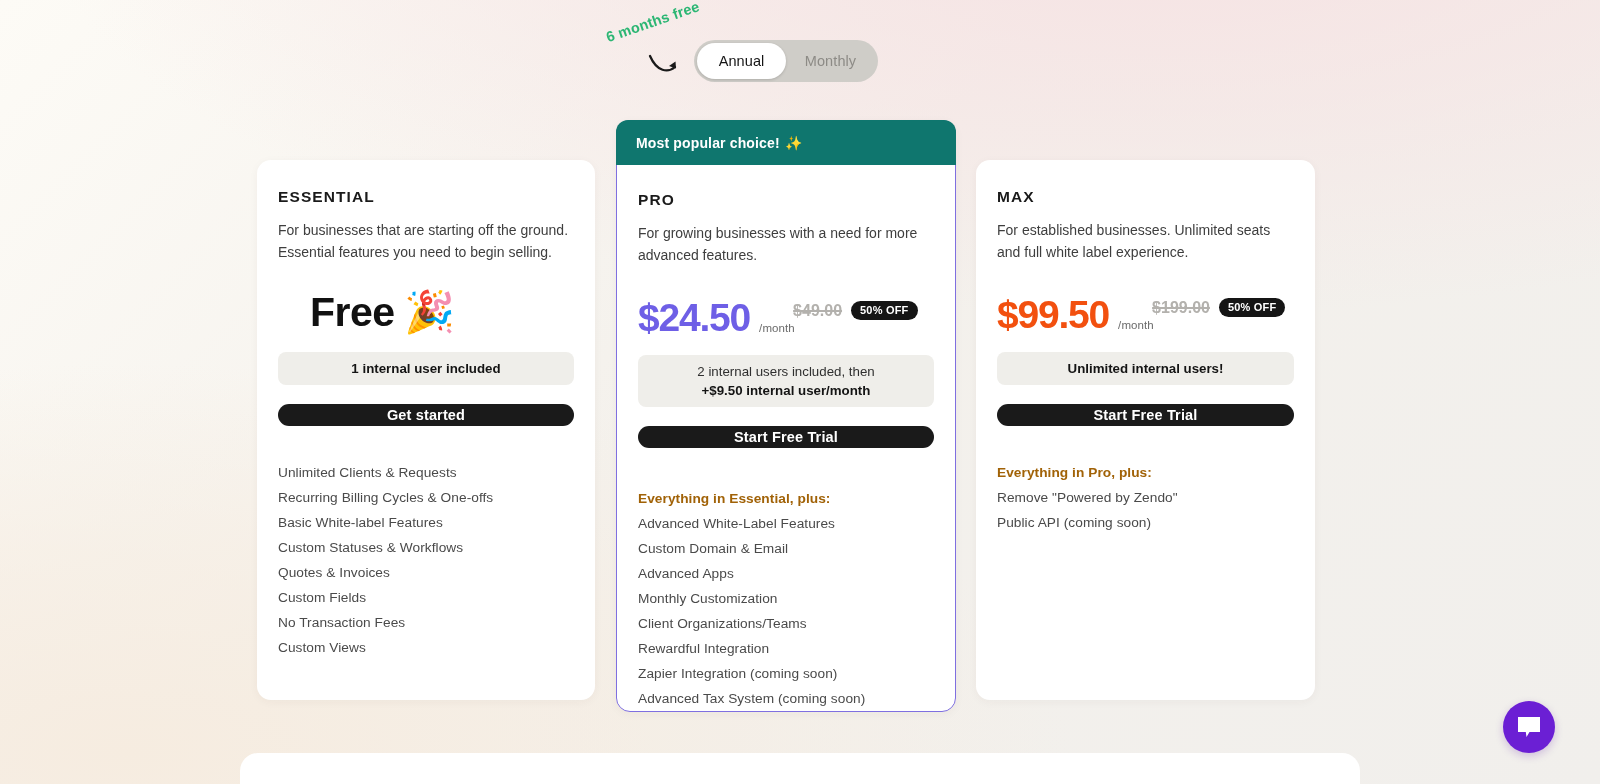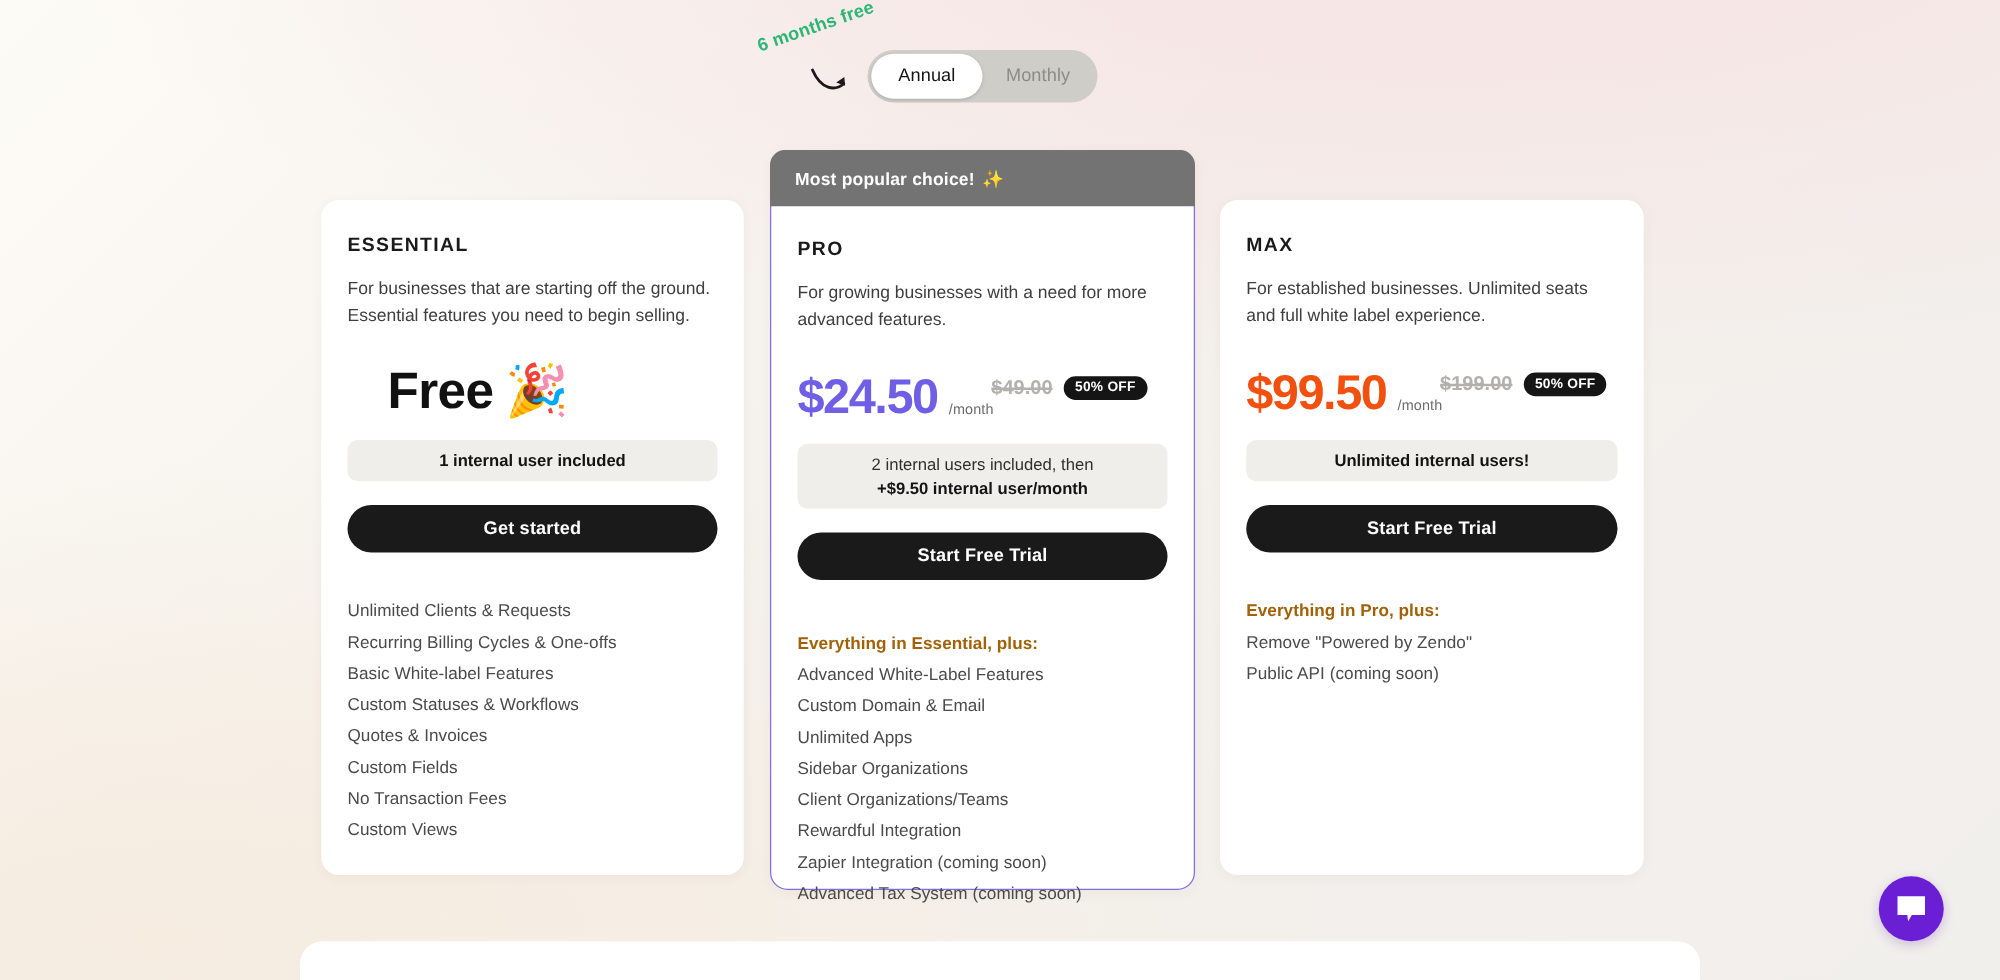"Most popular choice!" .pro-banner { background: #737373 -> #0f766e }
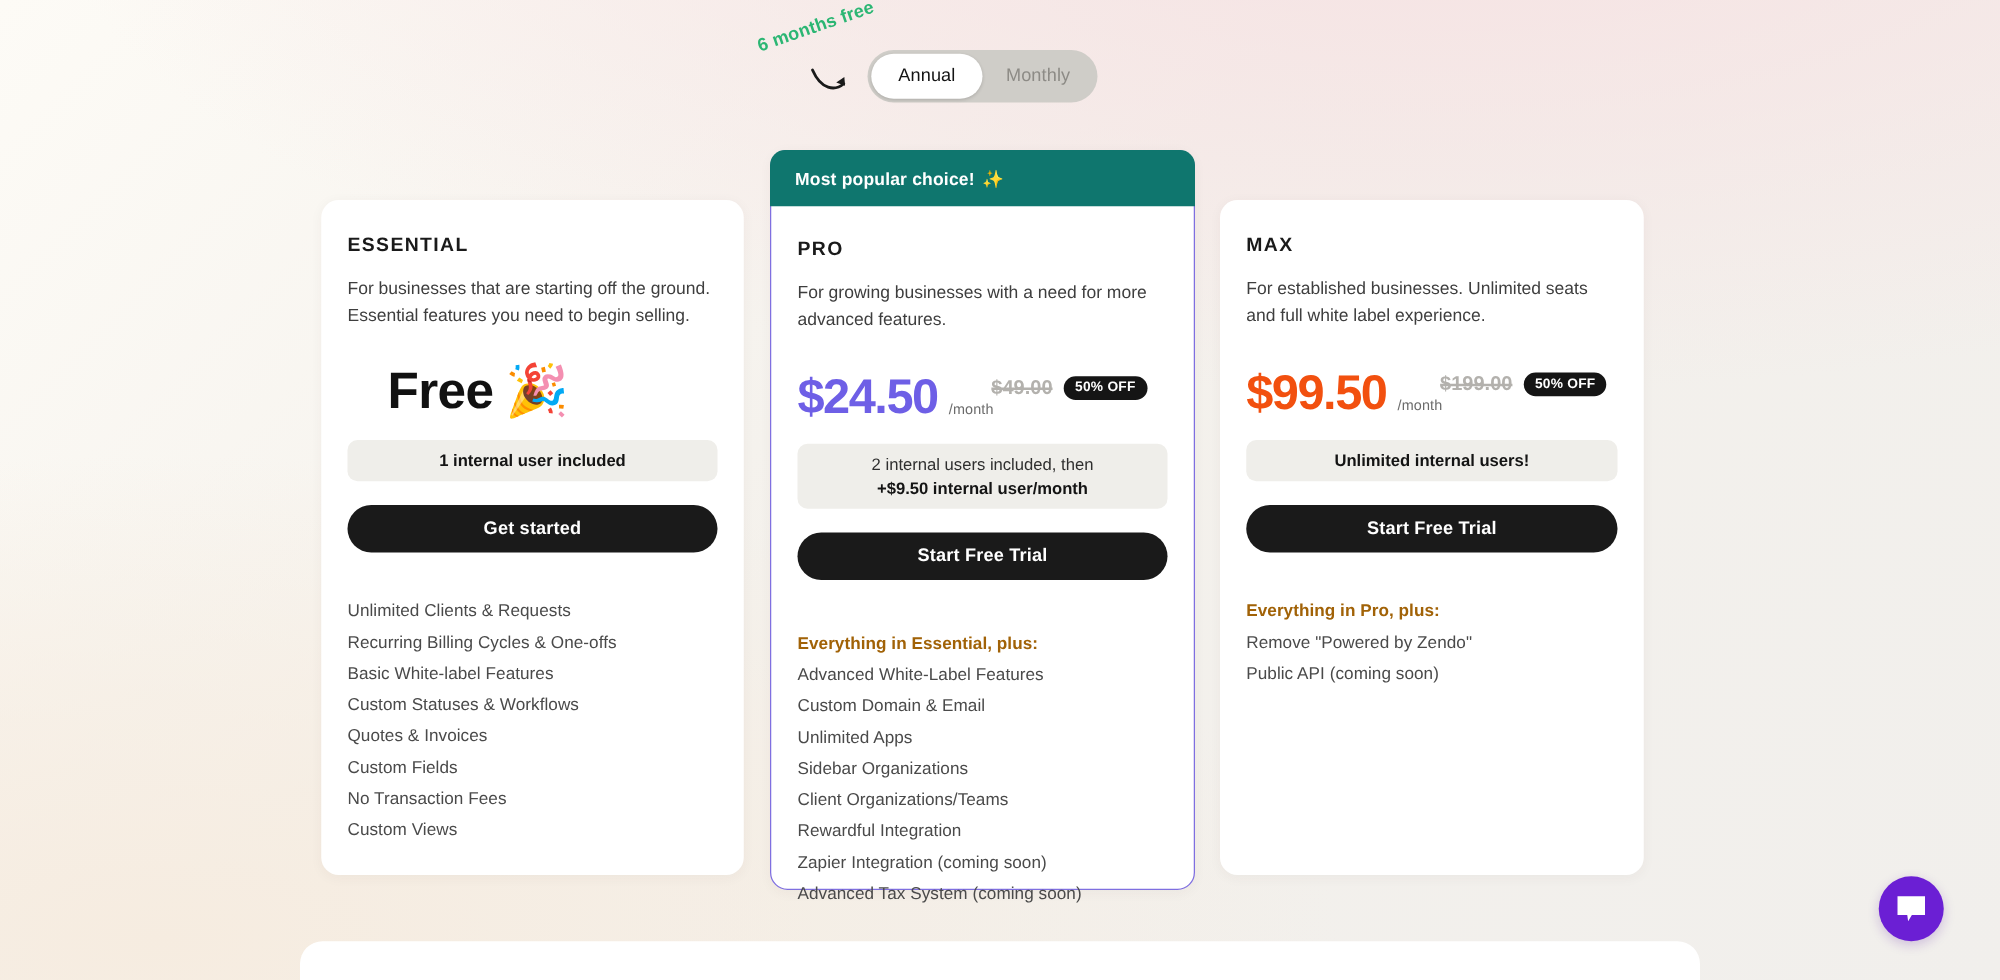"Get started" .cta { height: 38px -> 22px }
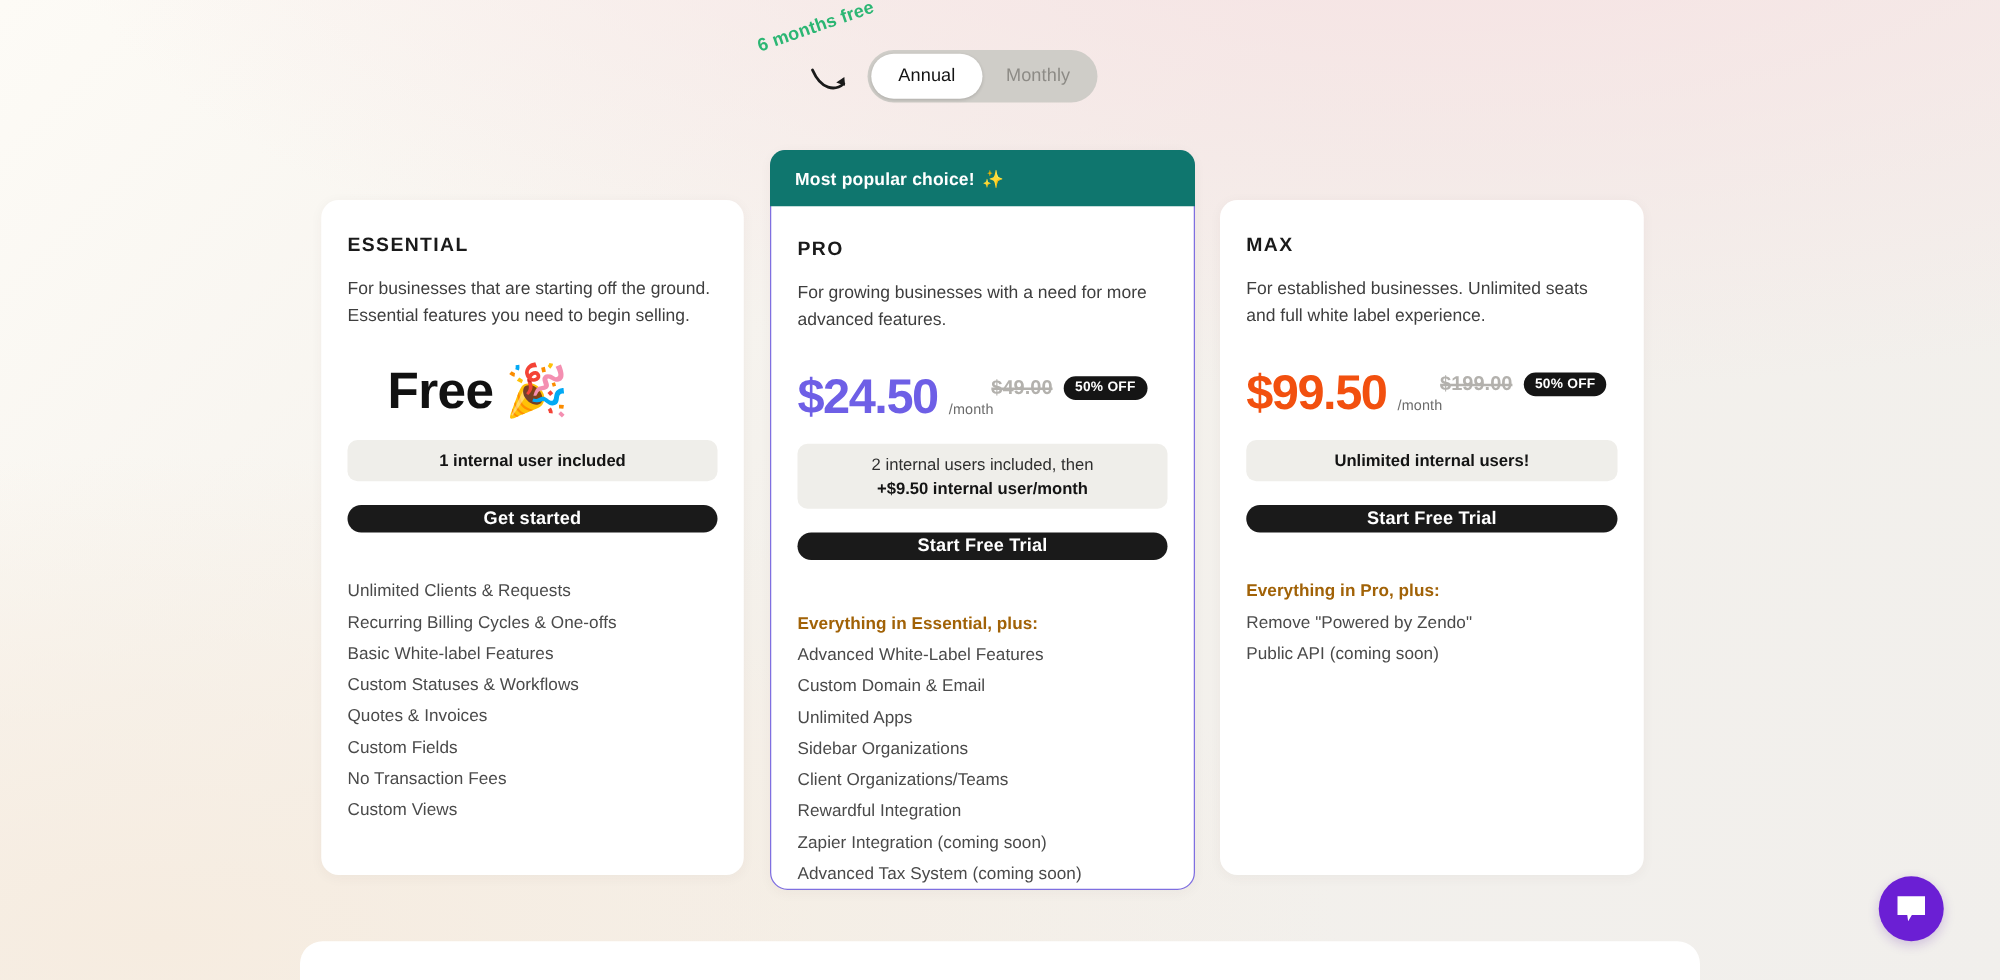"Unlimited Apps" li.feature { text: Unlimited -> Advanced }
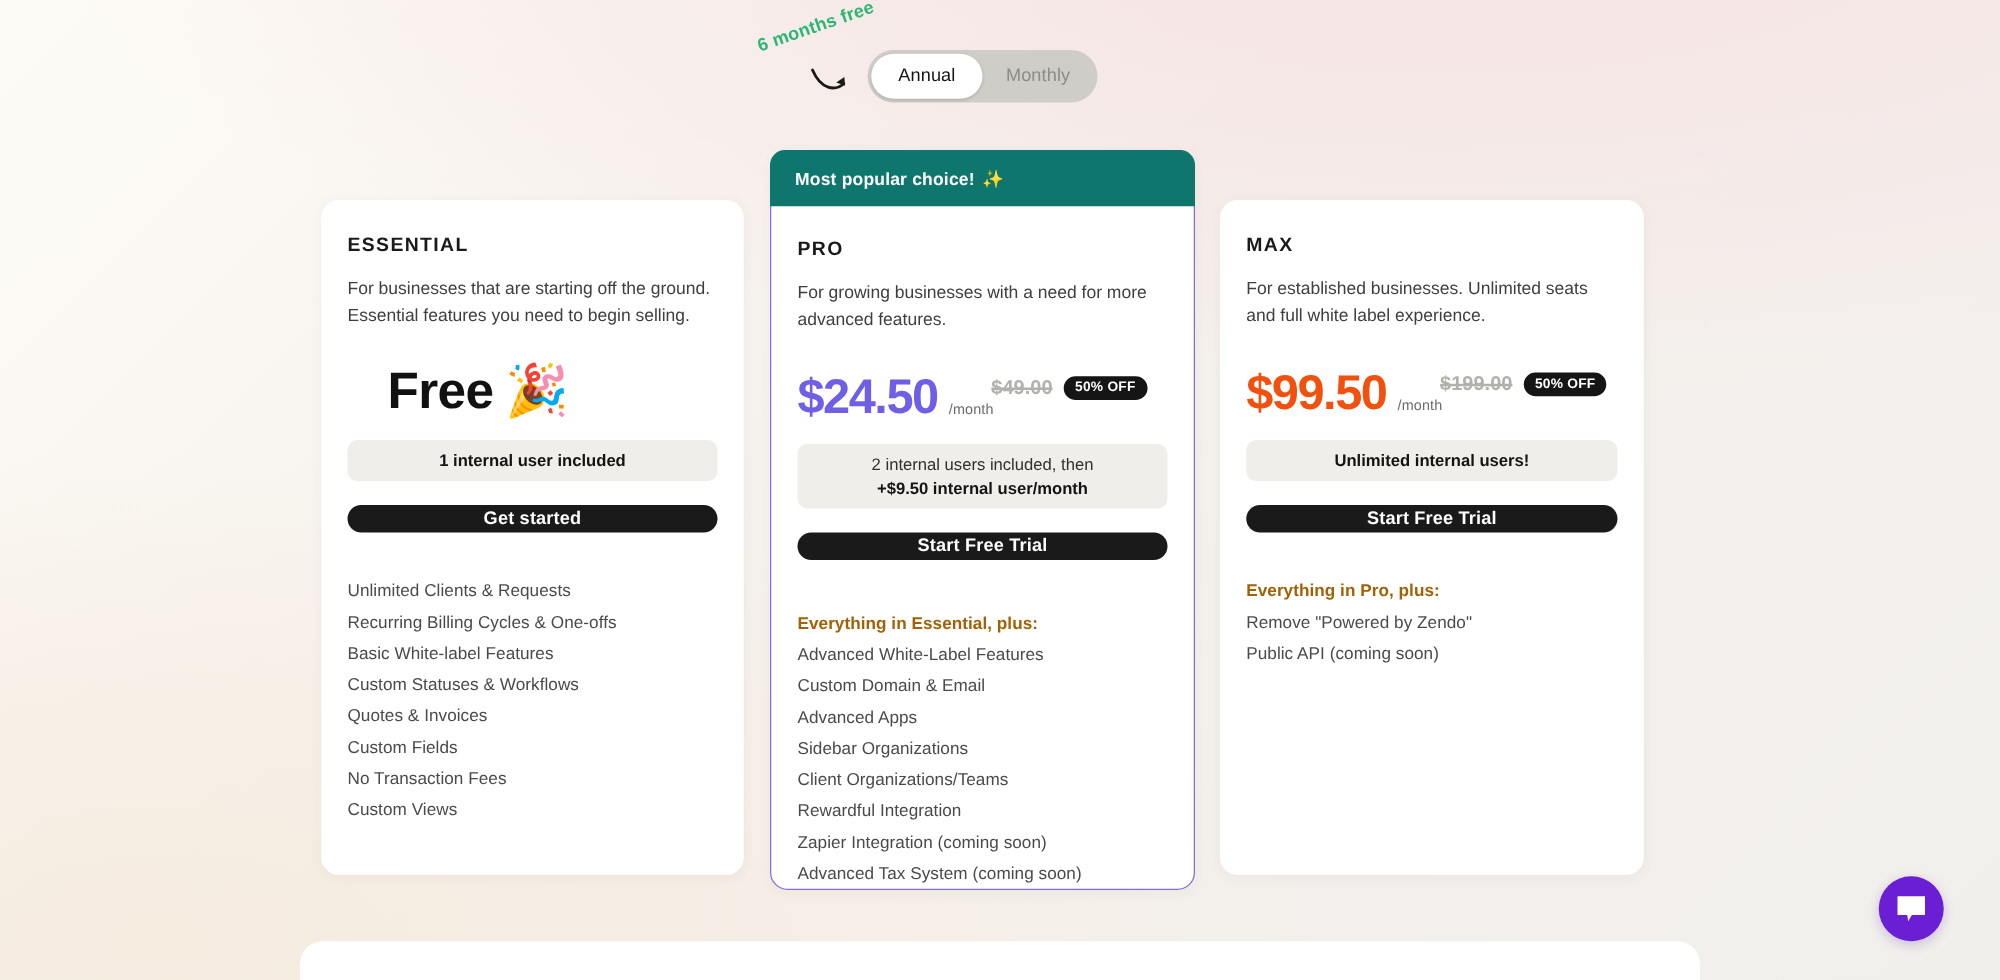"Sidebar Organizations" li.feature { text: Sidebar Organizations -> Monthly Customization }
